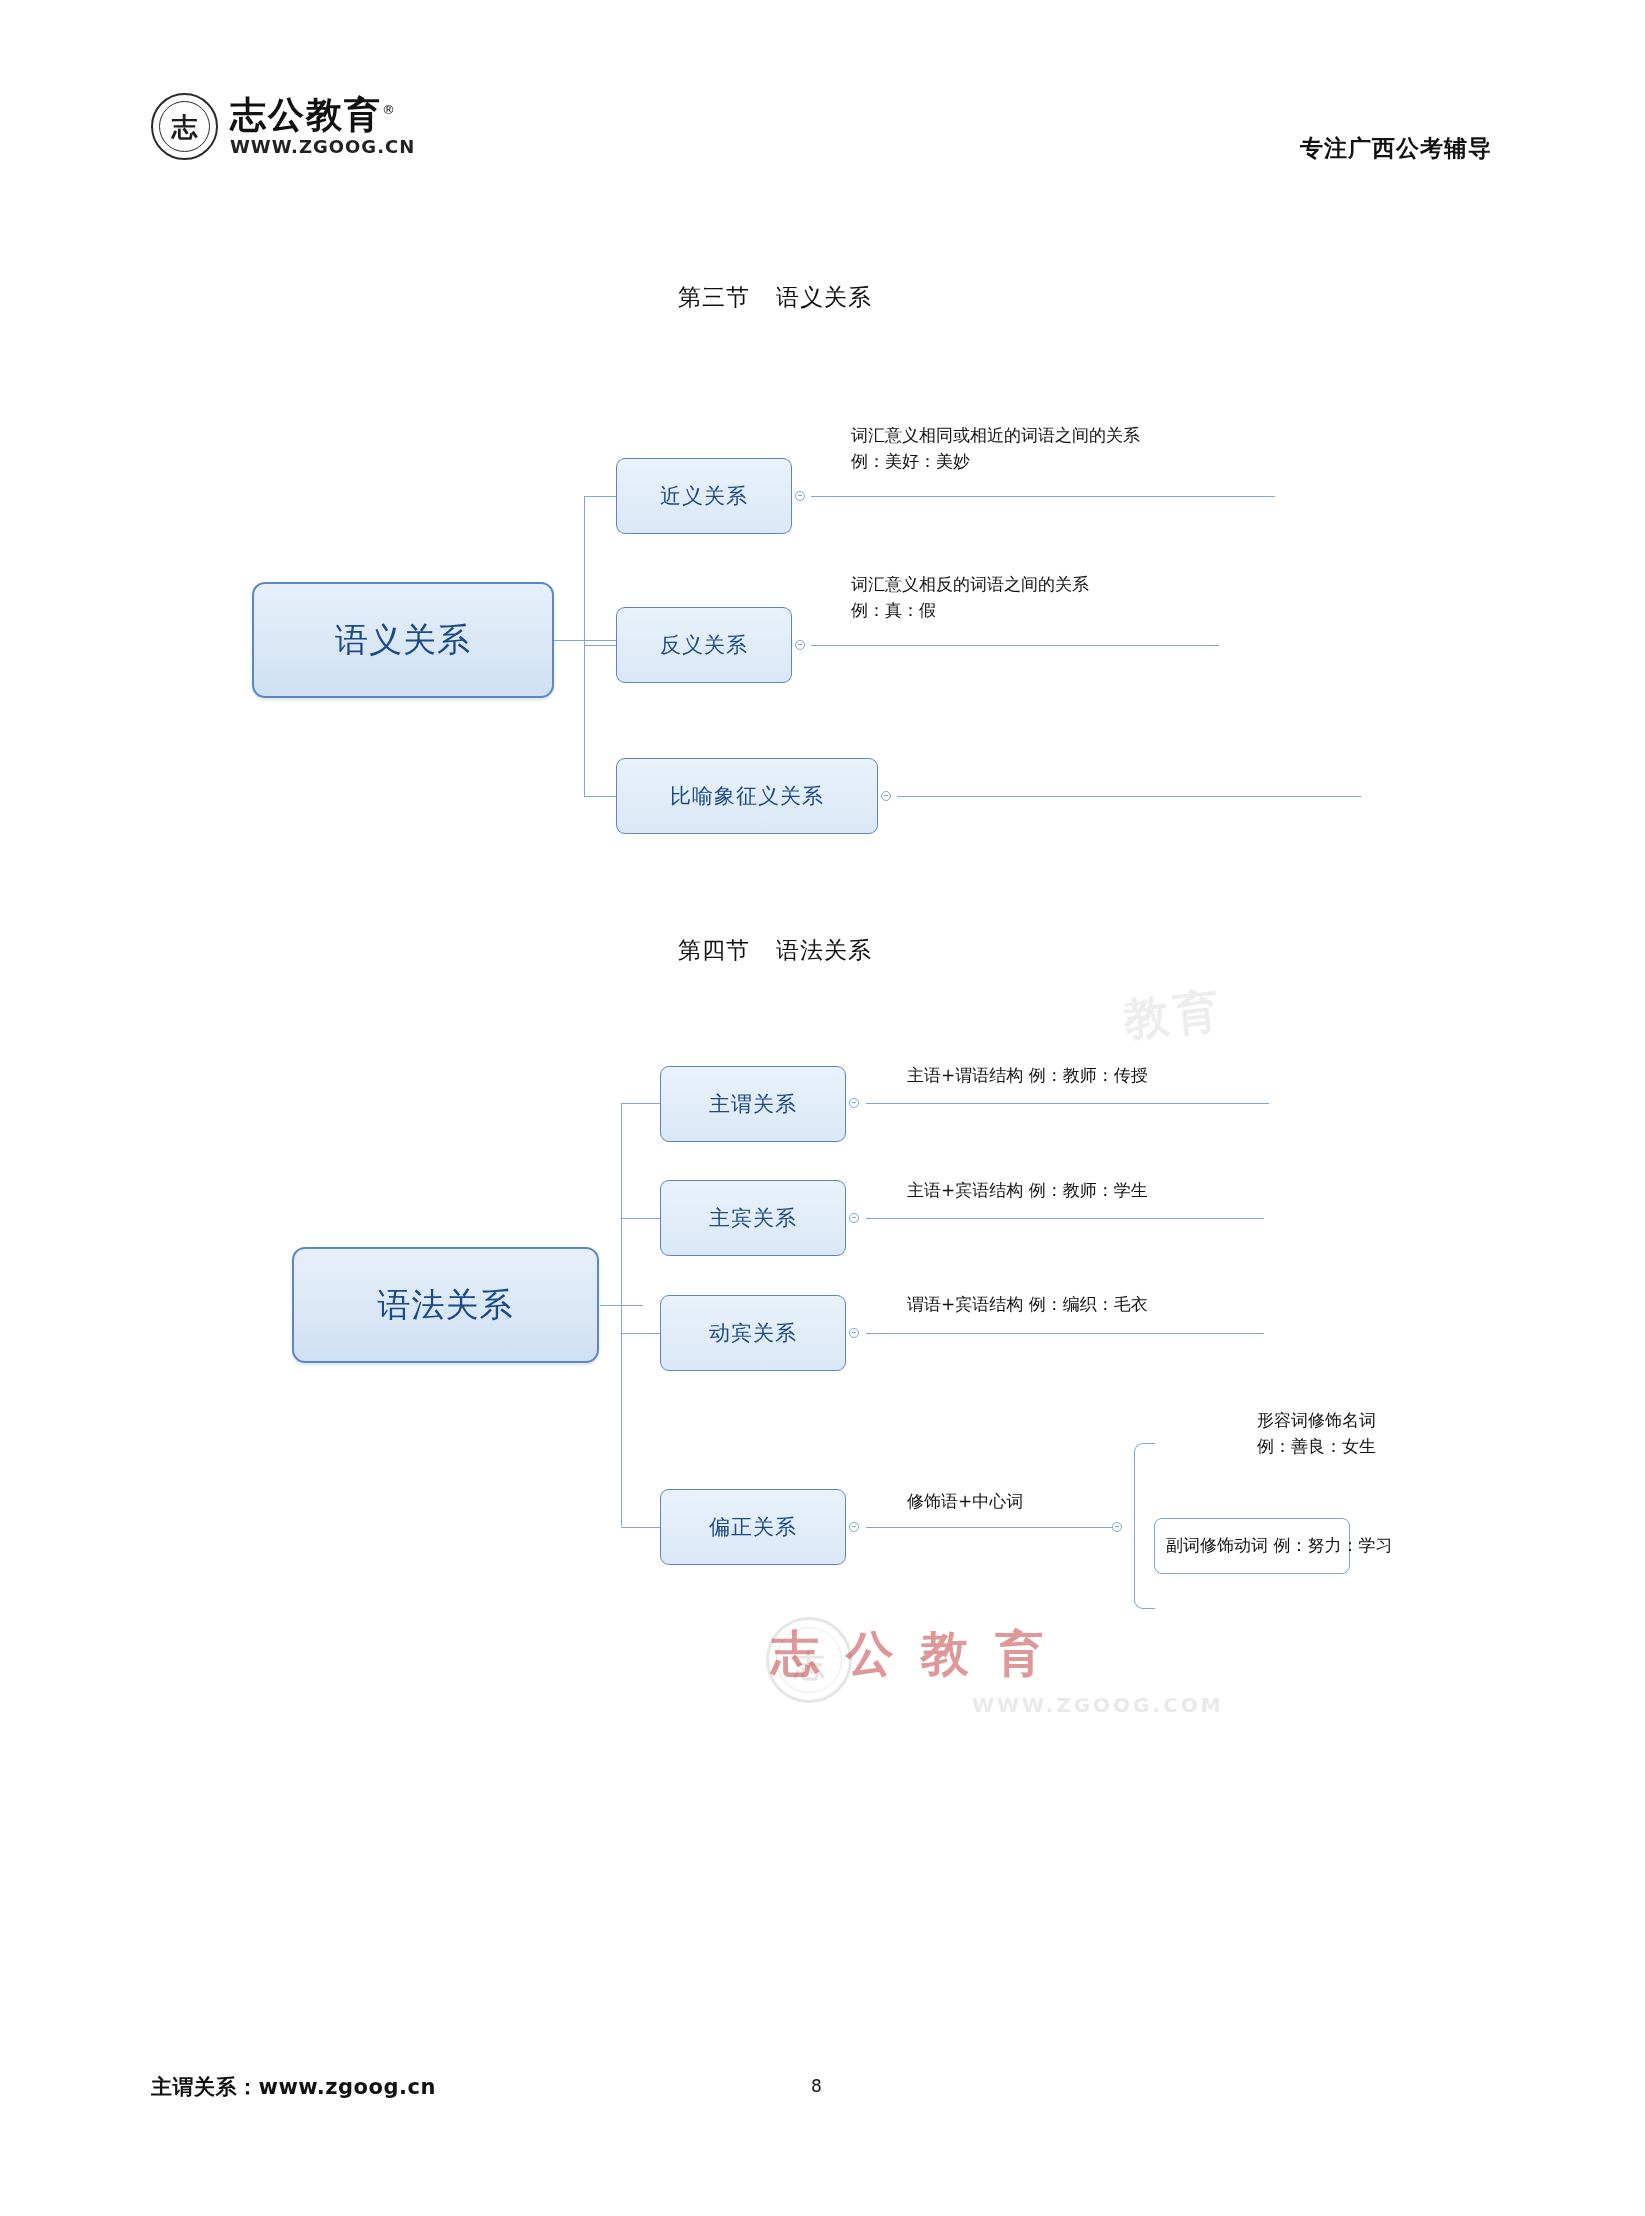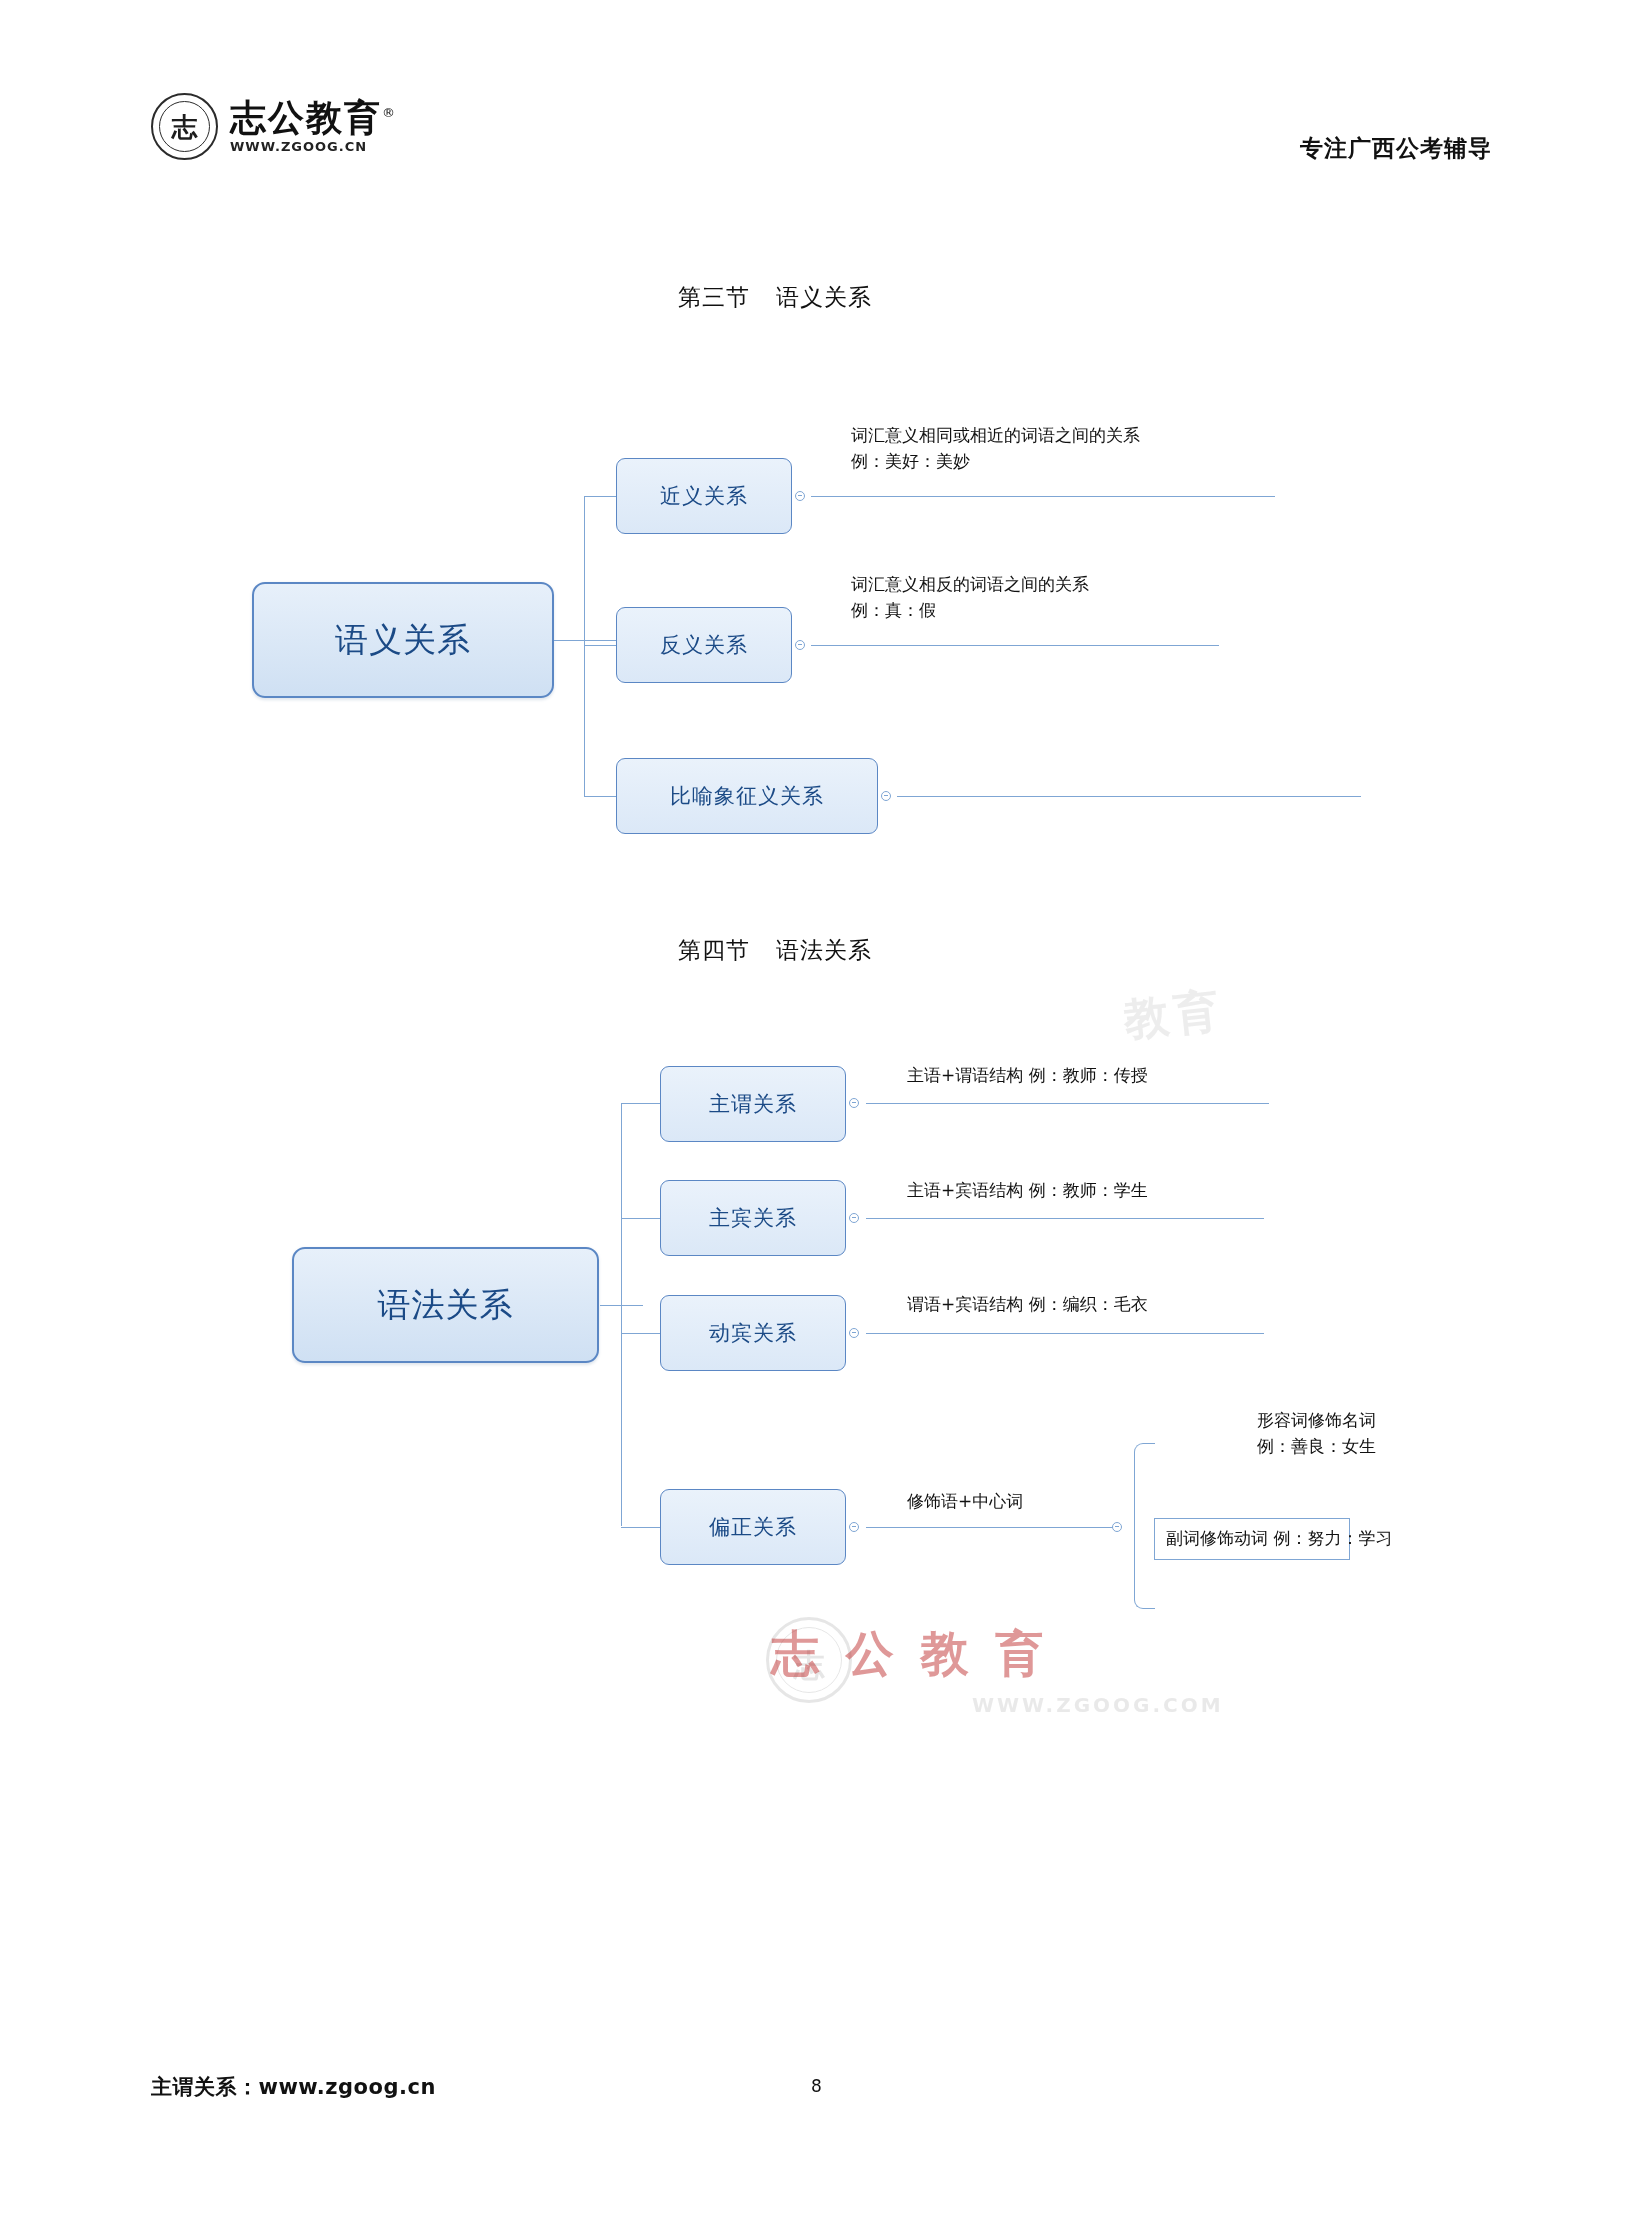"WWW.ZGOOG.CN" .logo-url { font-size: 13px -> 18px }
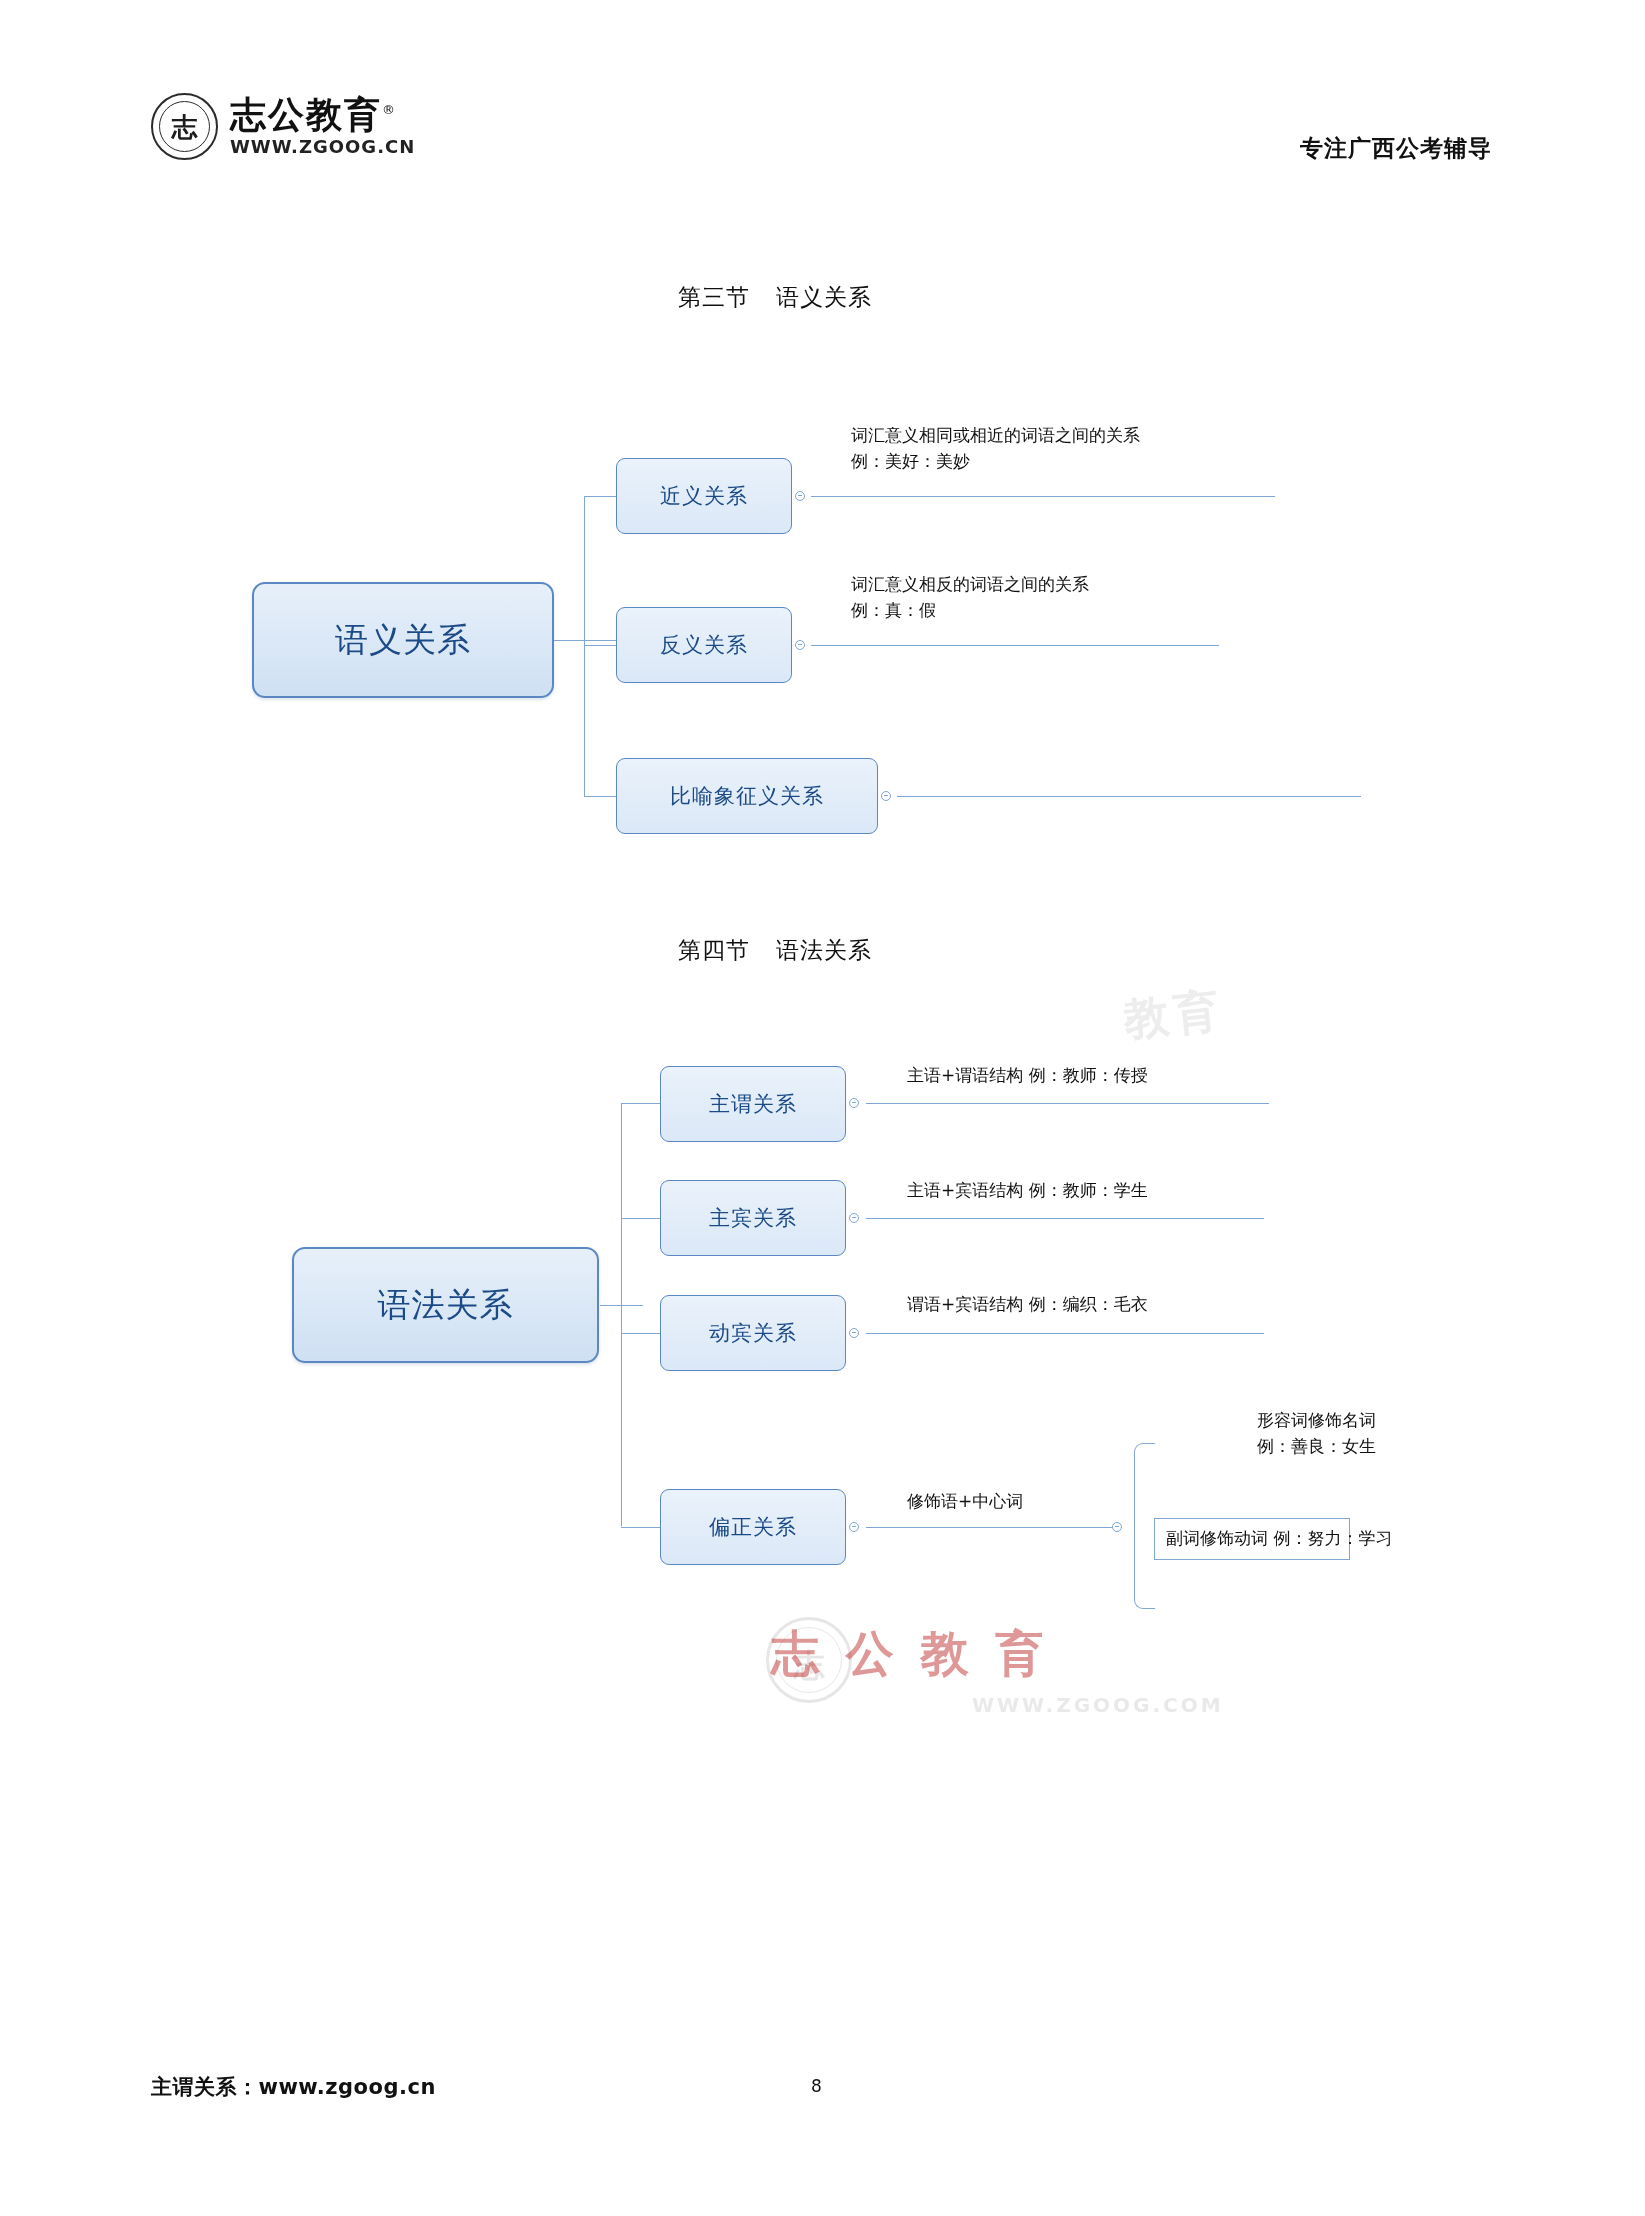"副词修饰动词 例：努力：学习" .leafnode { border-radius: 0 -> 8px; padding: 7px 11px -> 14px 11px }
